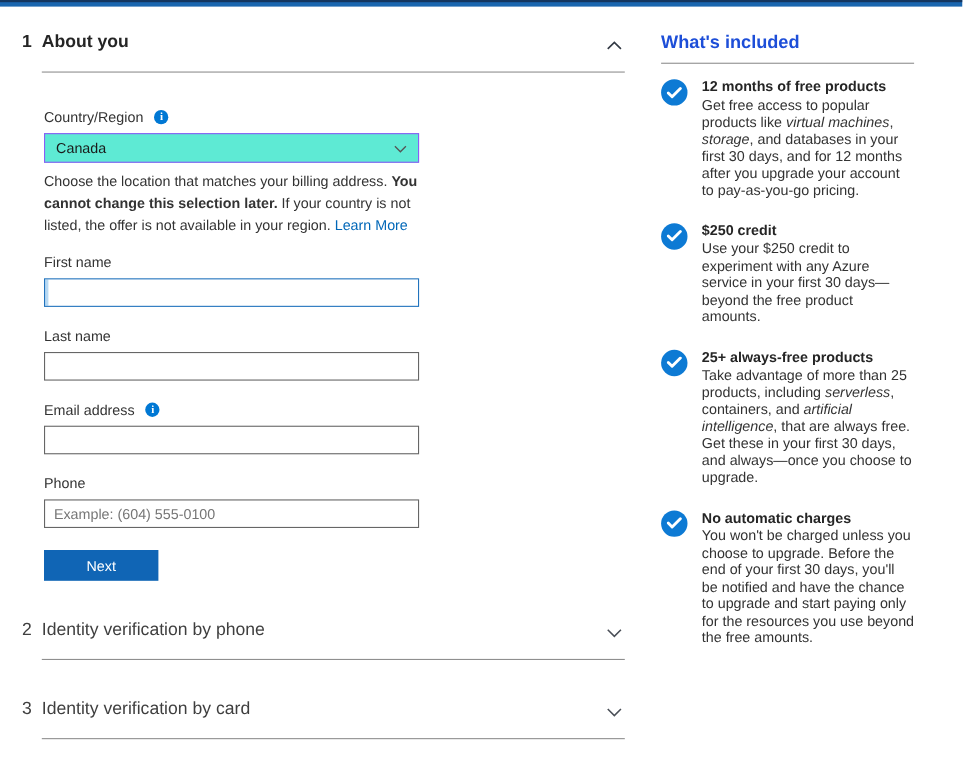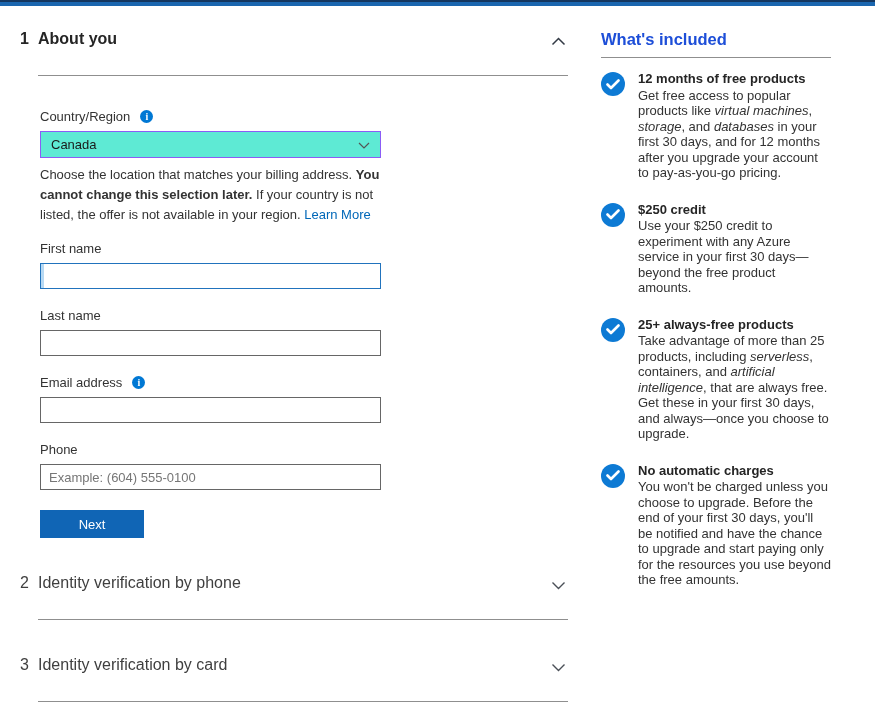"About you" .head-line { padding-bottom: 26px -> 16px }
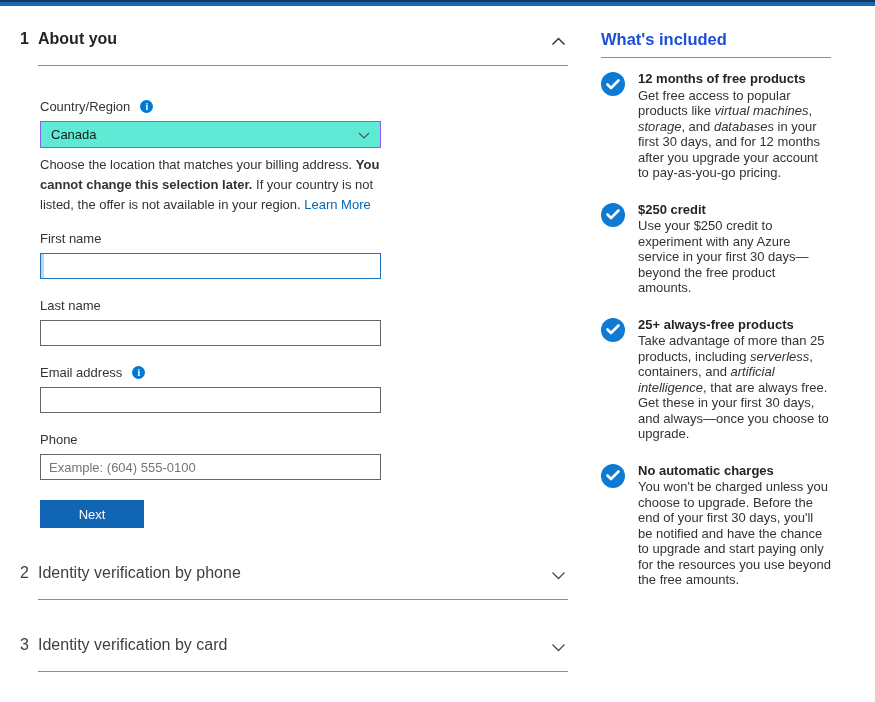"databases" span { font-style: italic -> none }
